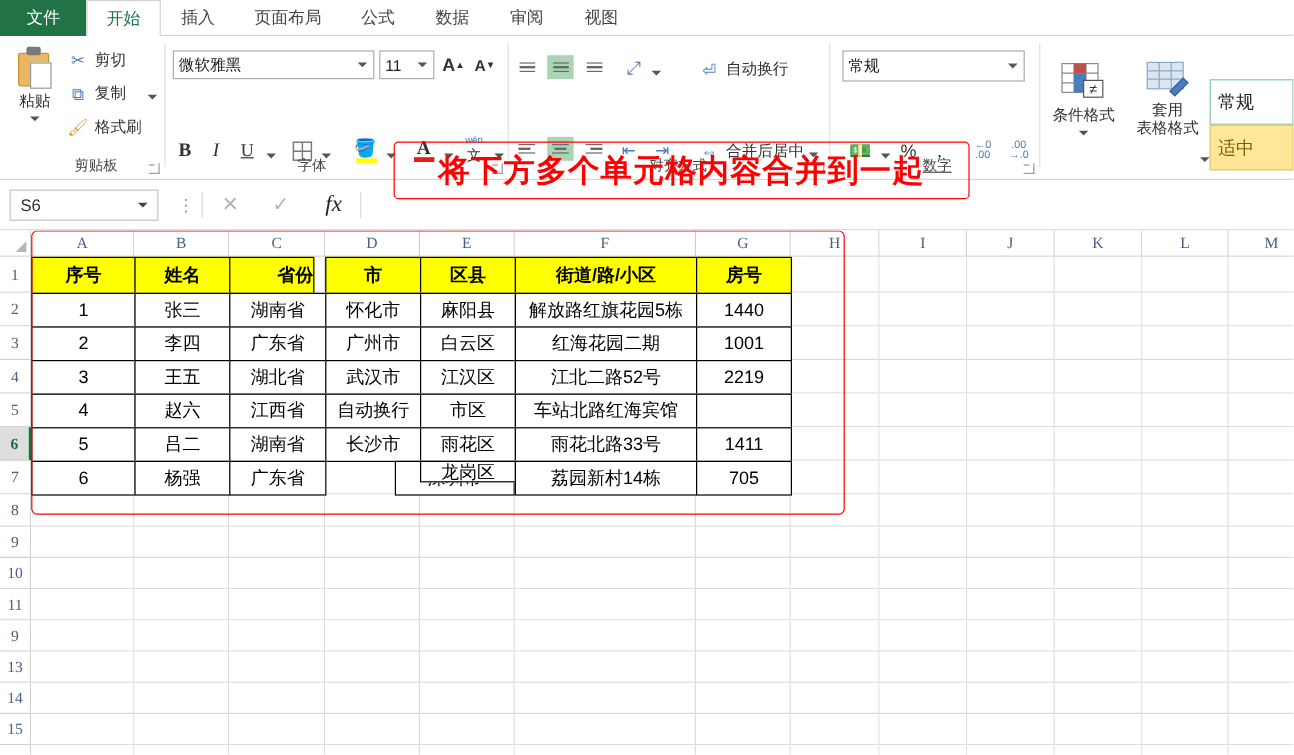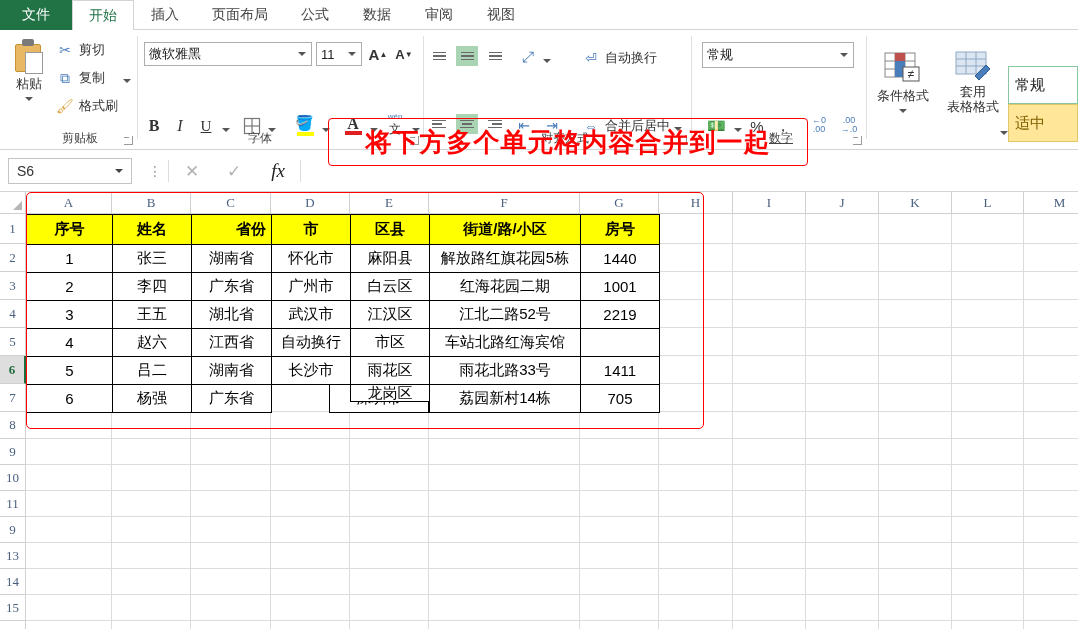"省份" div.datacell { width: 81px -> 71px }
